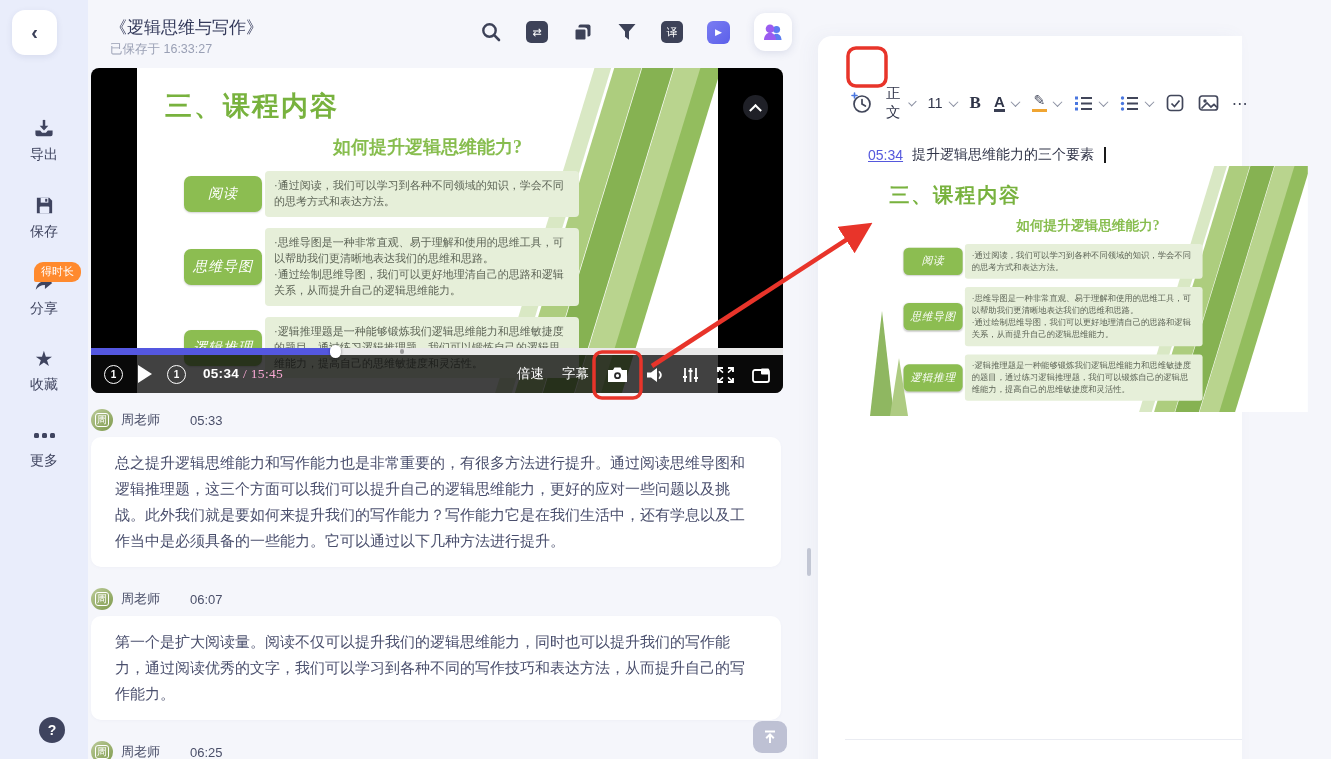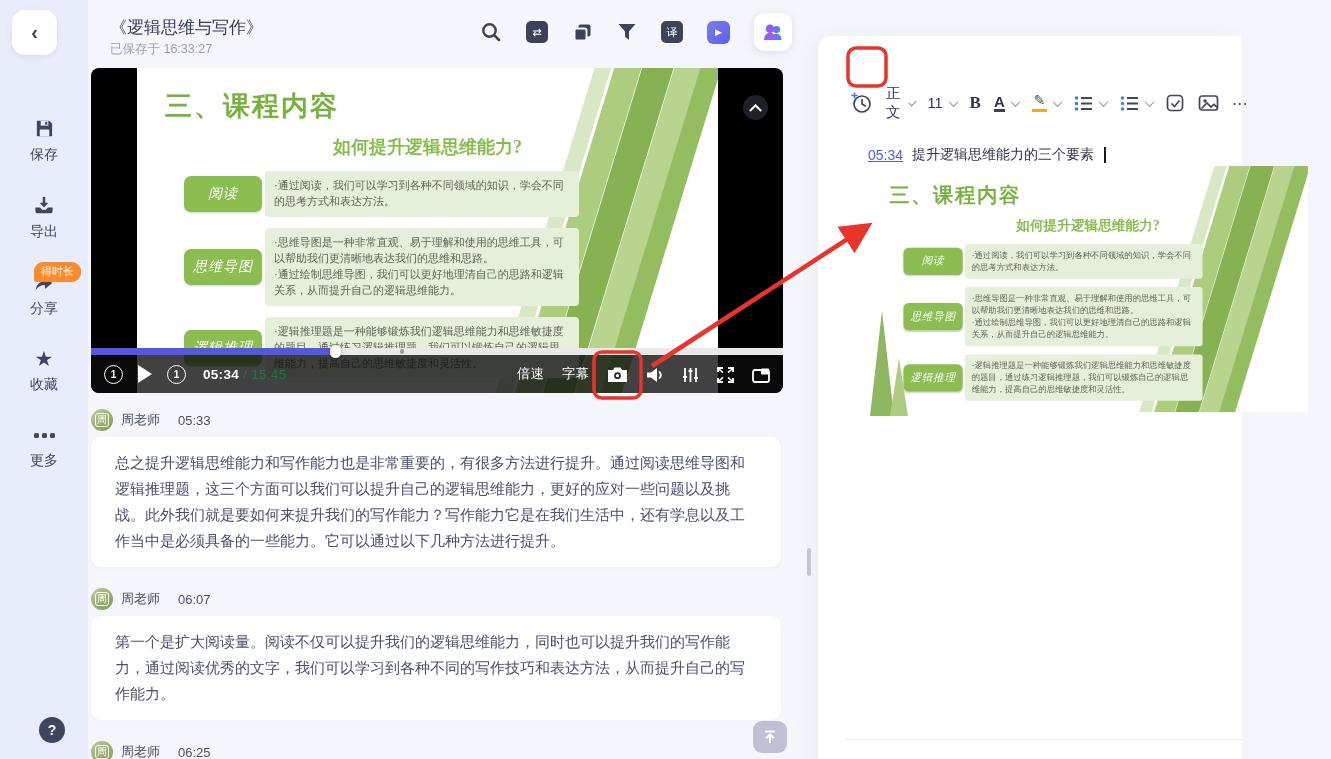"保存" div.rail-item { order: before "导出" -> after "导出" }
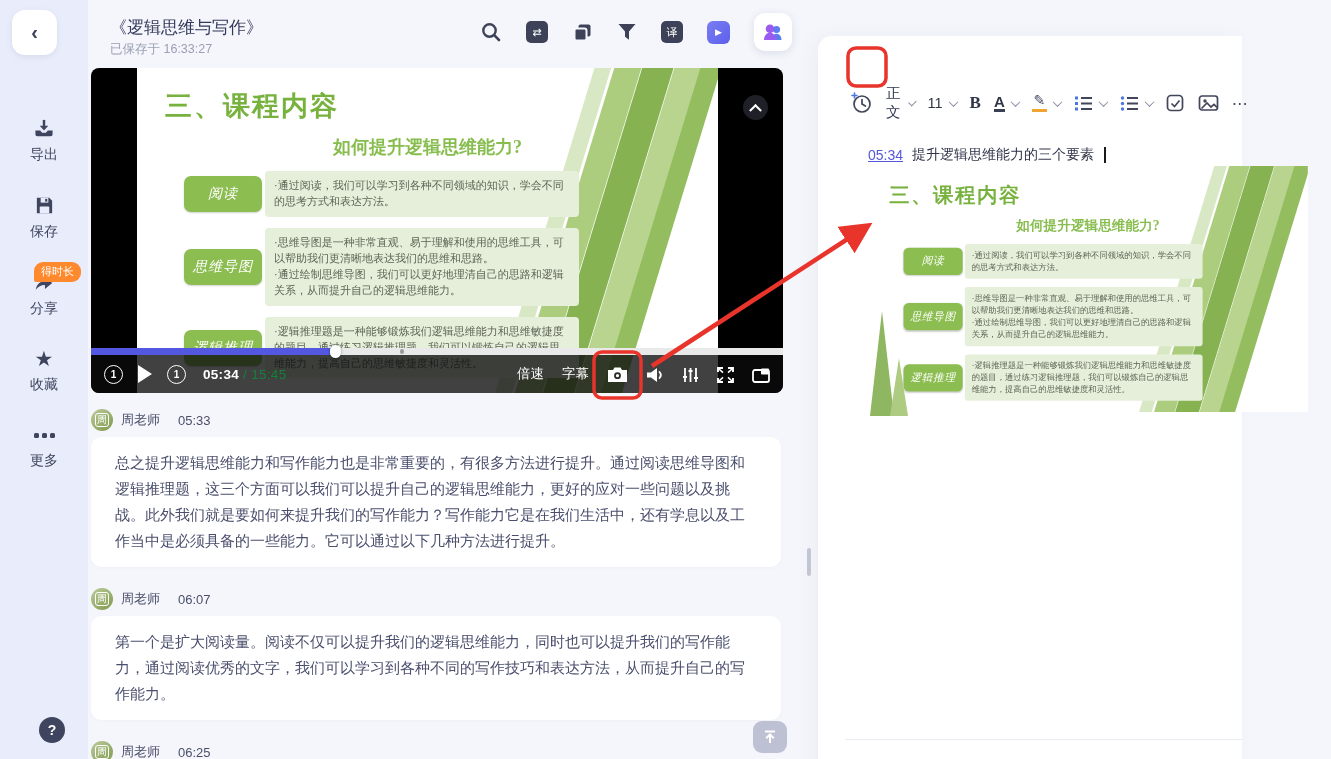"/ 15:45" .time-total { color: #15803d -> #f9a8d4; font-family: none -> Liberation Serif, serif }
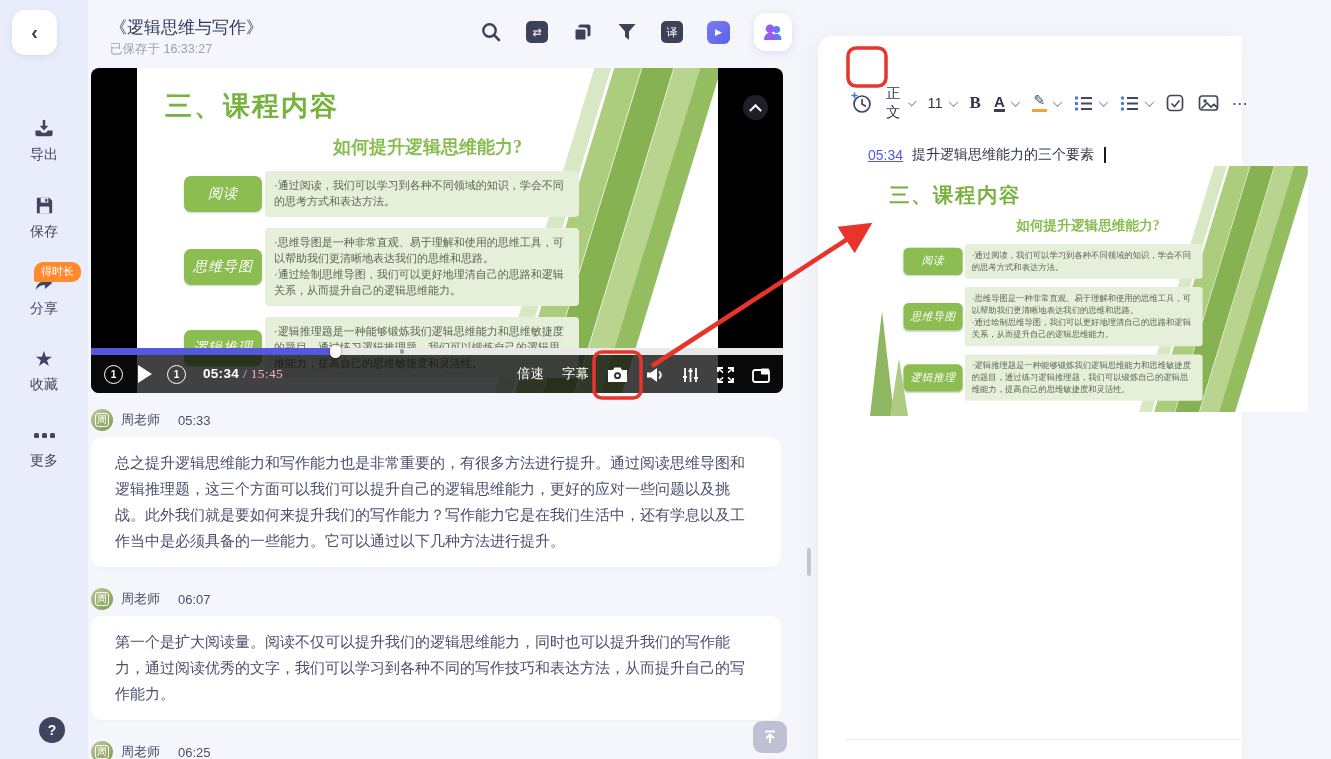"05:33" .t-time { margin-left: 12px -> 24px }
